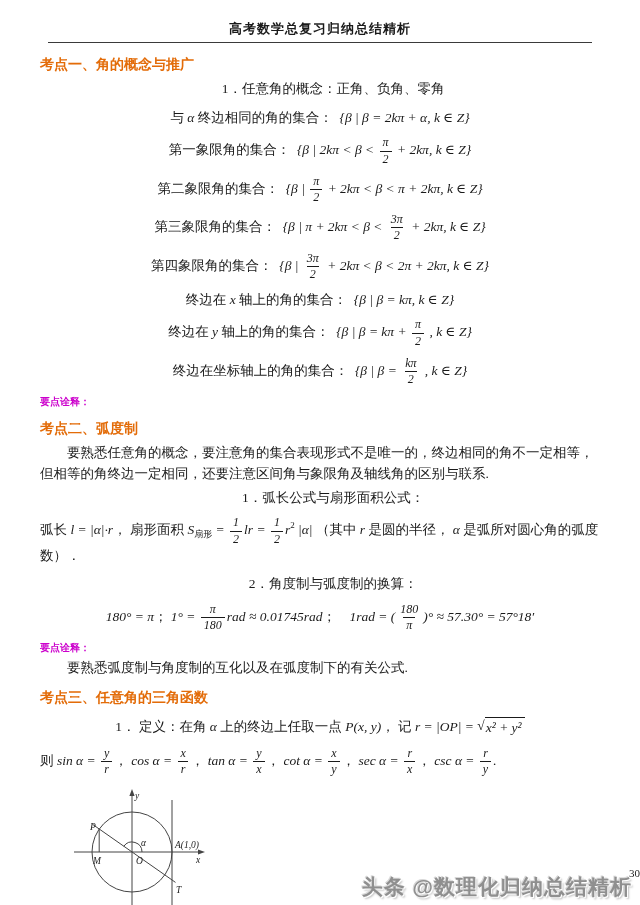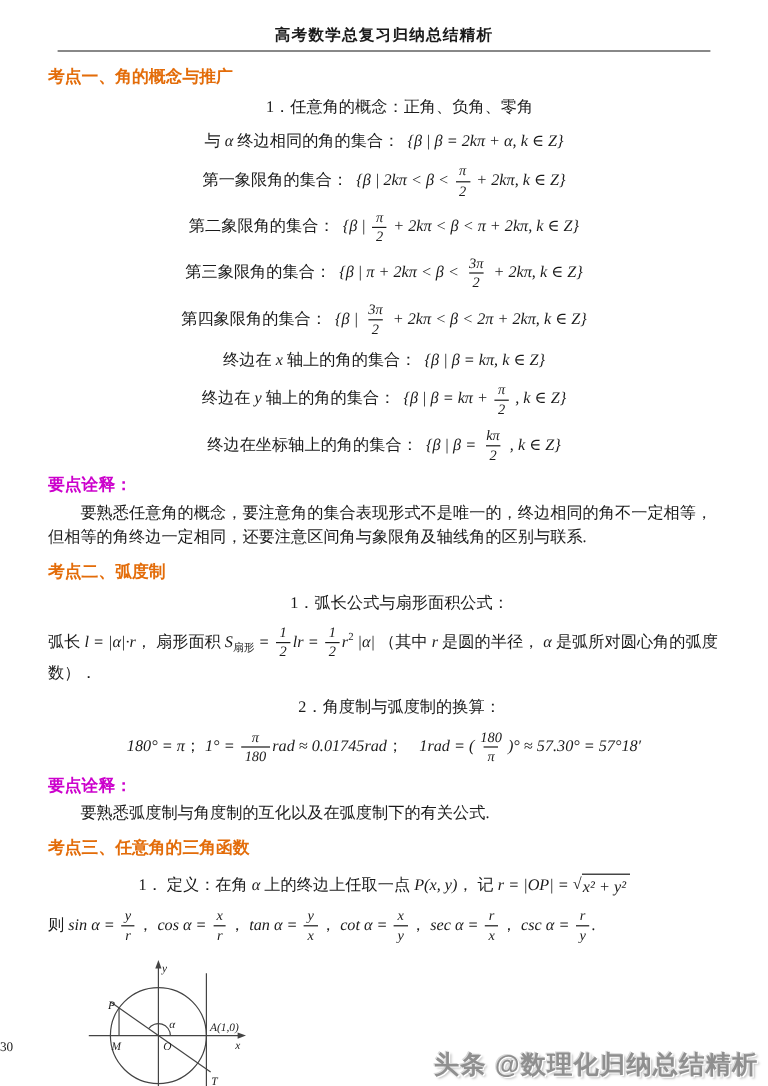"要点诠释：" .note { font-size: 14px -> 10px }
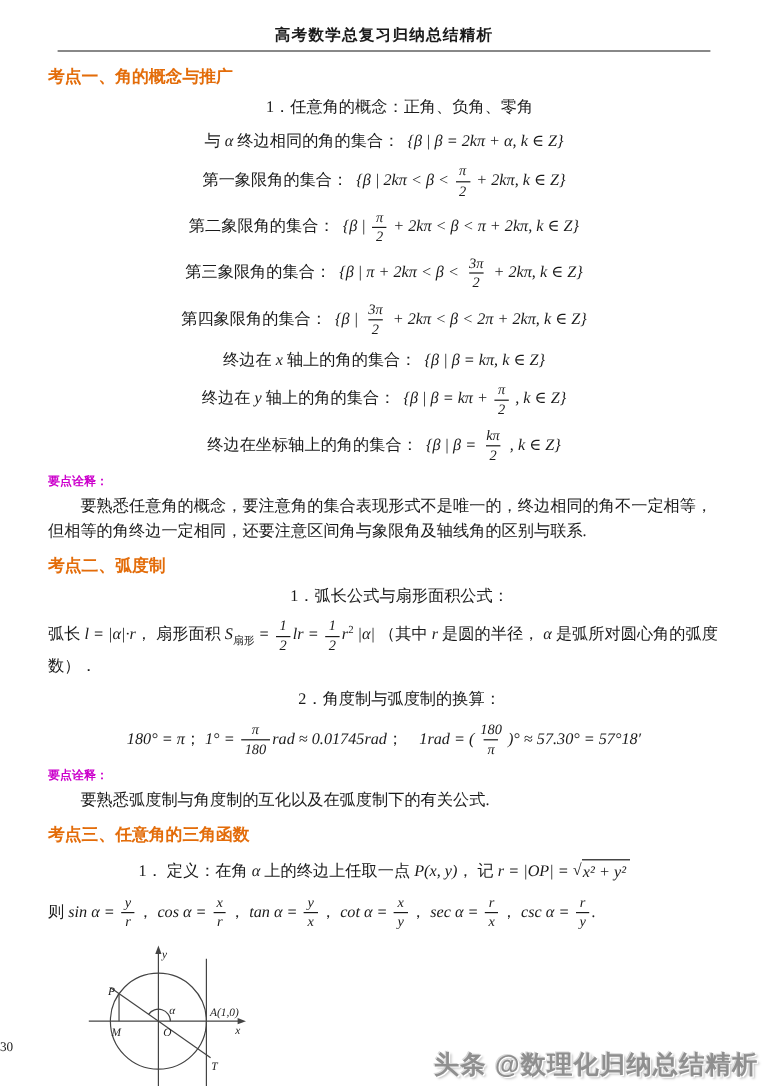"要熟悉任意角的概念，要注意角的集合表现形式不是唯一的，终边相同的角不一定相等，但" div.blk { order: before "考点二、弧度制" -> after "考点二、弧度制" }
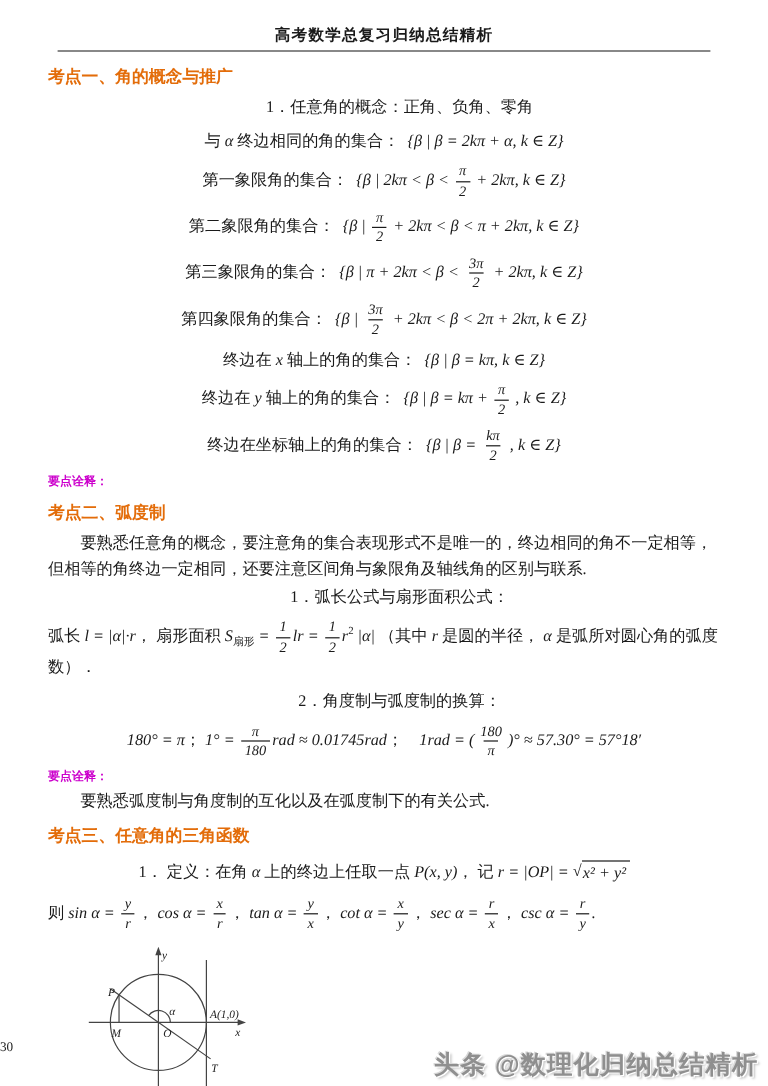"30" .pageno { text-align: left -> right }
